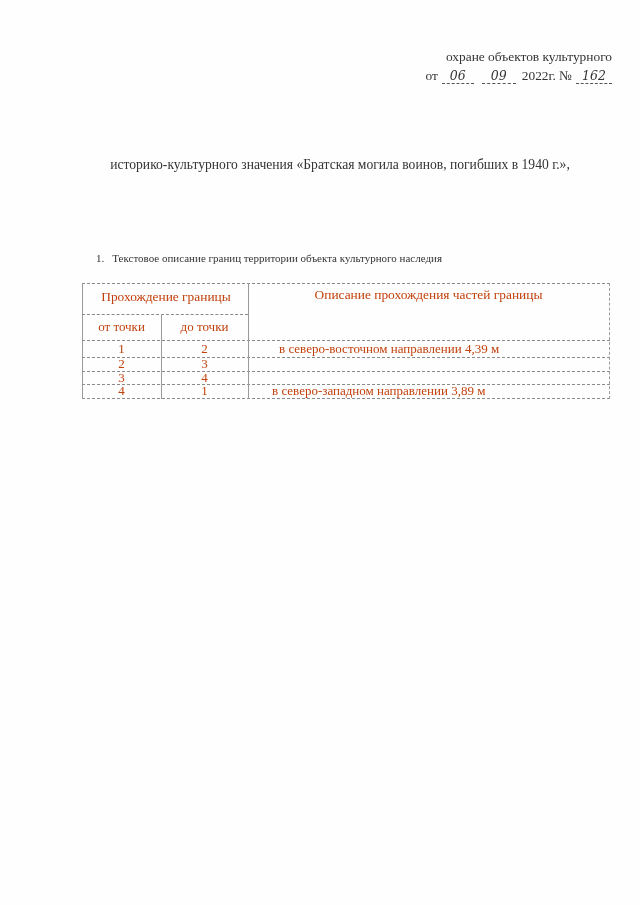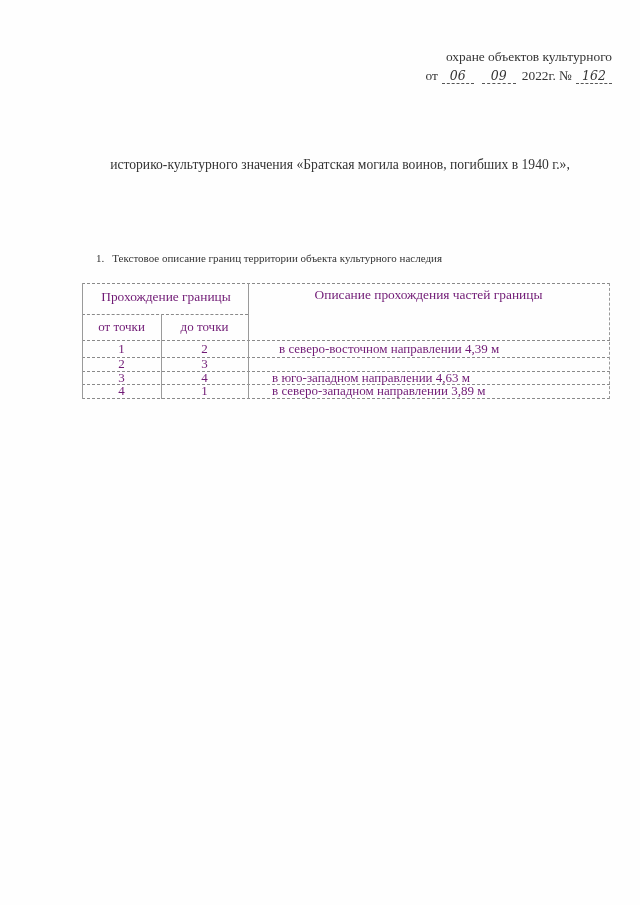"Прохождение границы" .cell { color: #701a75 -> #c2410c }
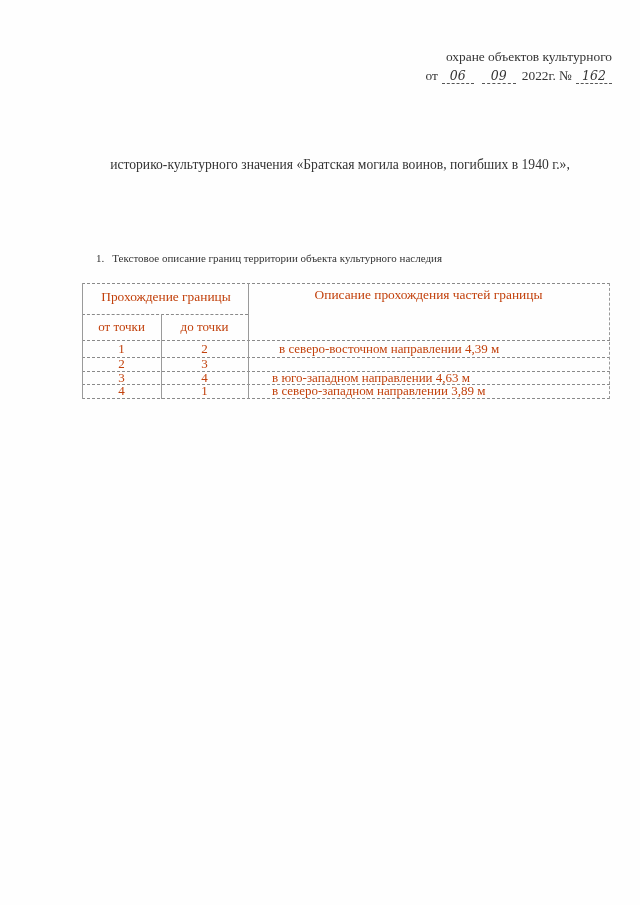"в юго-западном направлении 4,63 м" div.cell { html: <div>в юго-западном направлении 4,63 м</div> -> none }
